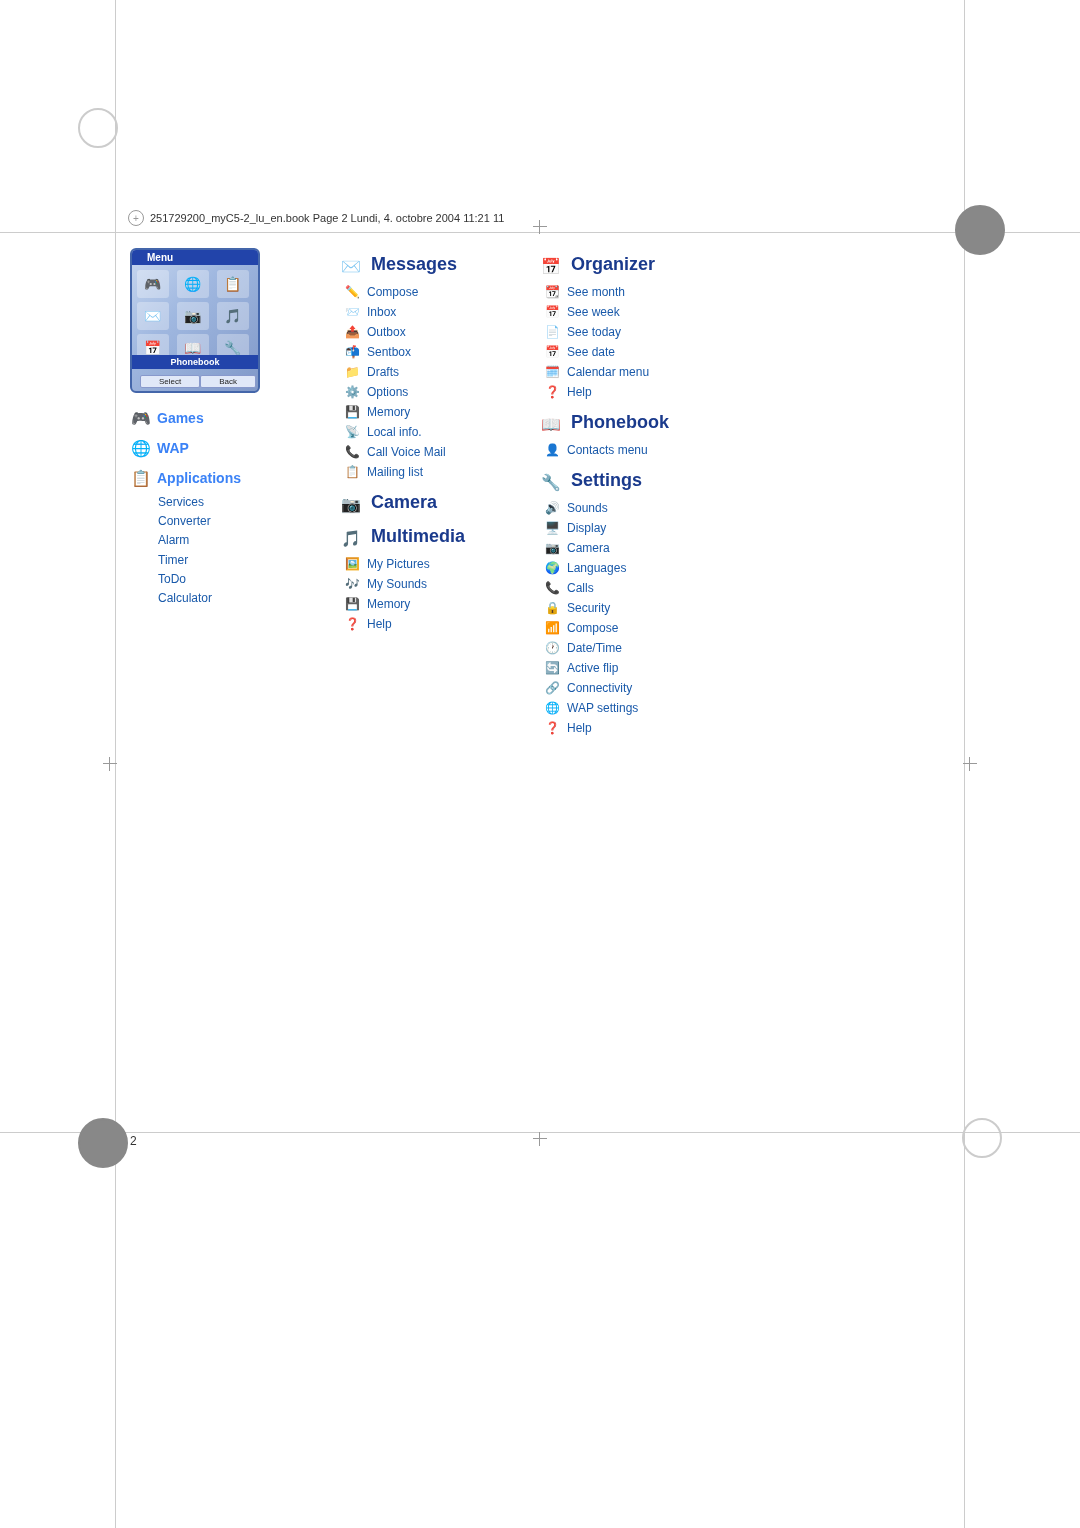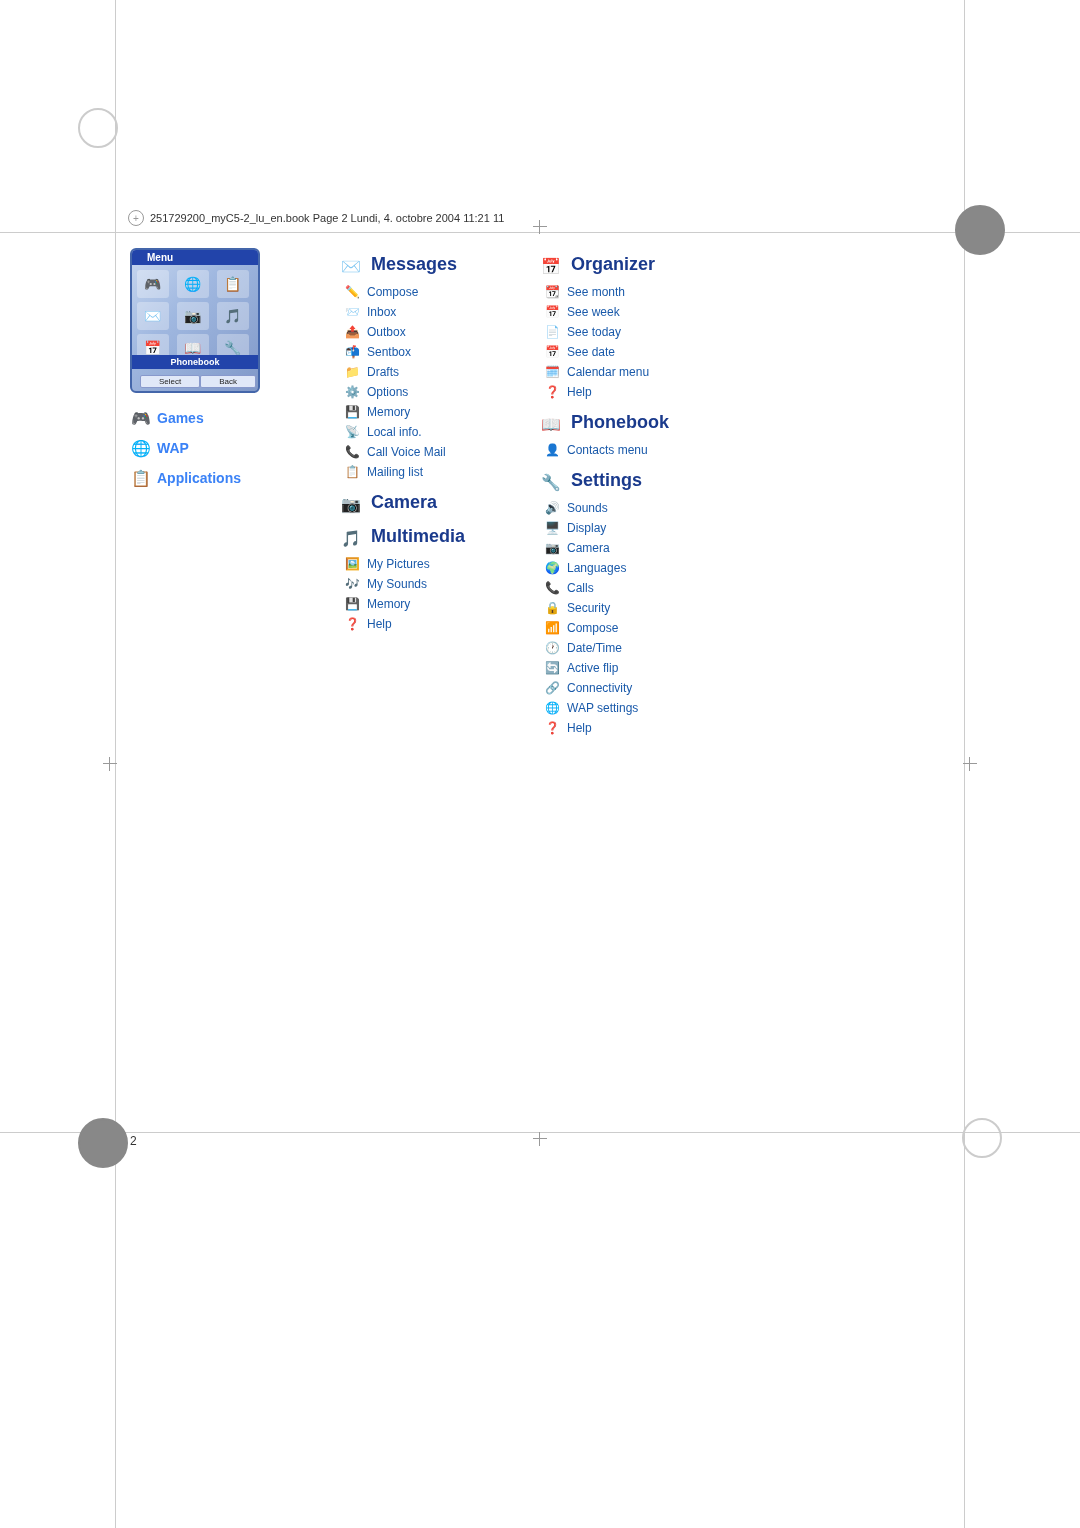"Services" div.menu-subitems { html: none -> <div> <div>Services</div> <div>Converter</div> <div>Alarm</div> <div>Timer</div> <div>ToDo</div> <div>Calculator</div> </div> }
